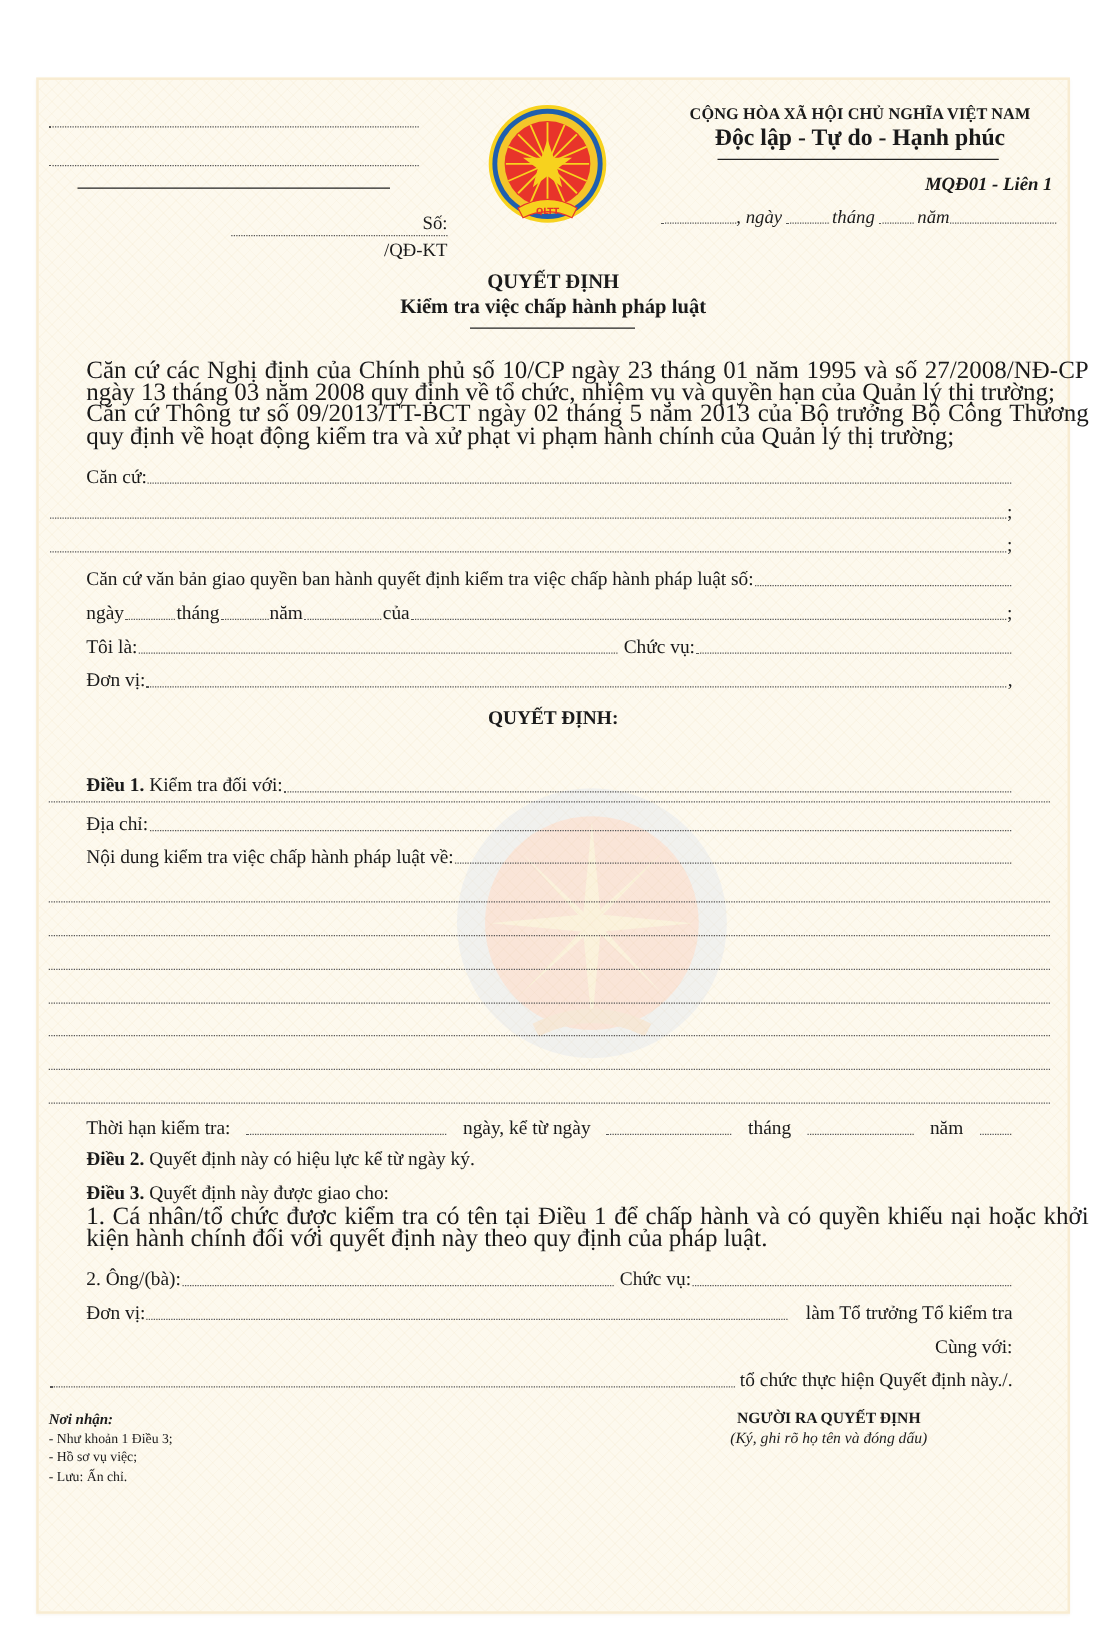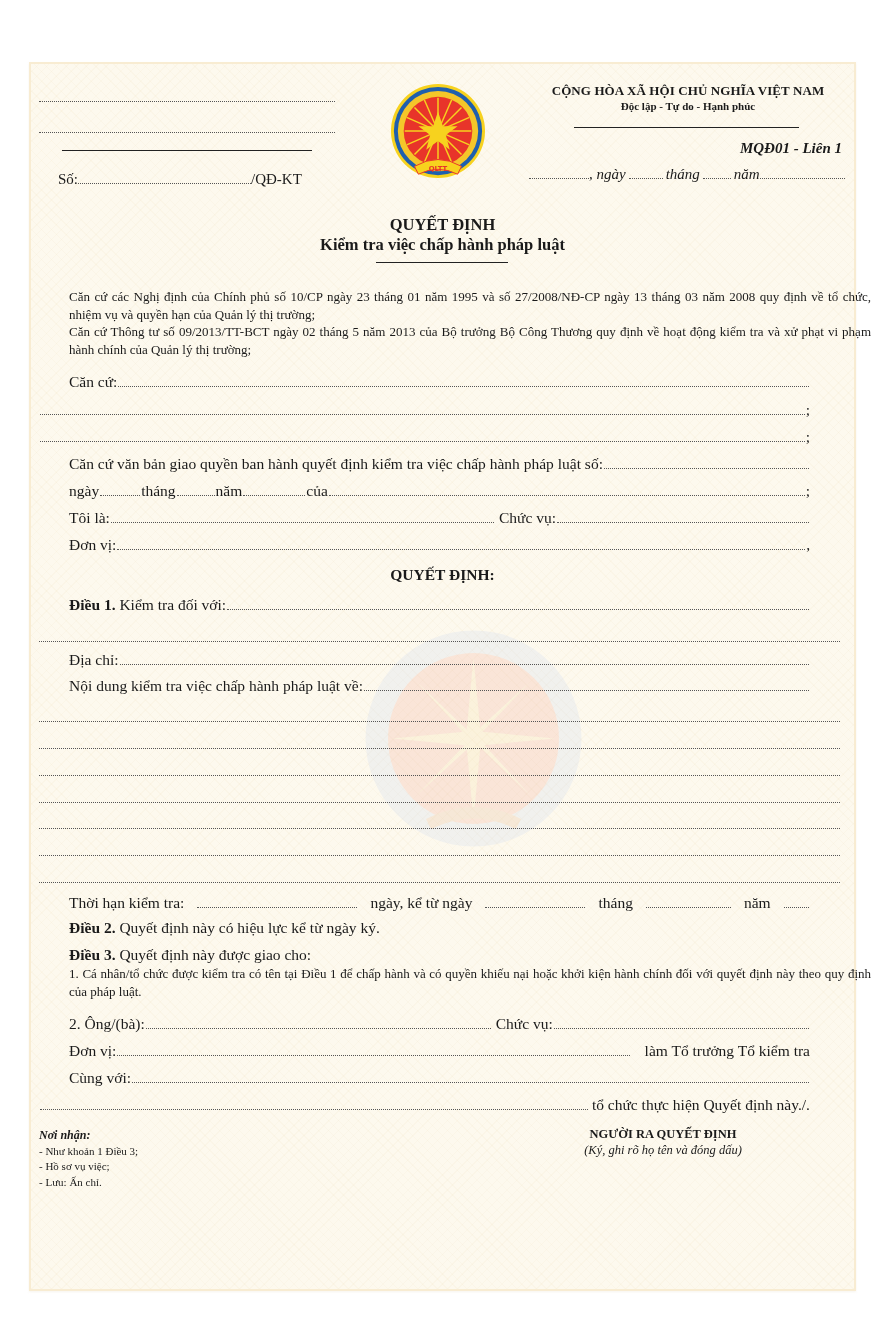"Độc lập - Tự do" .motto { font-size: 11px -> 19px }
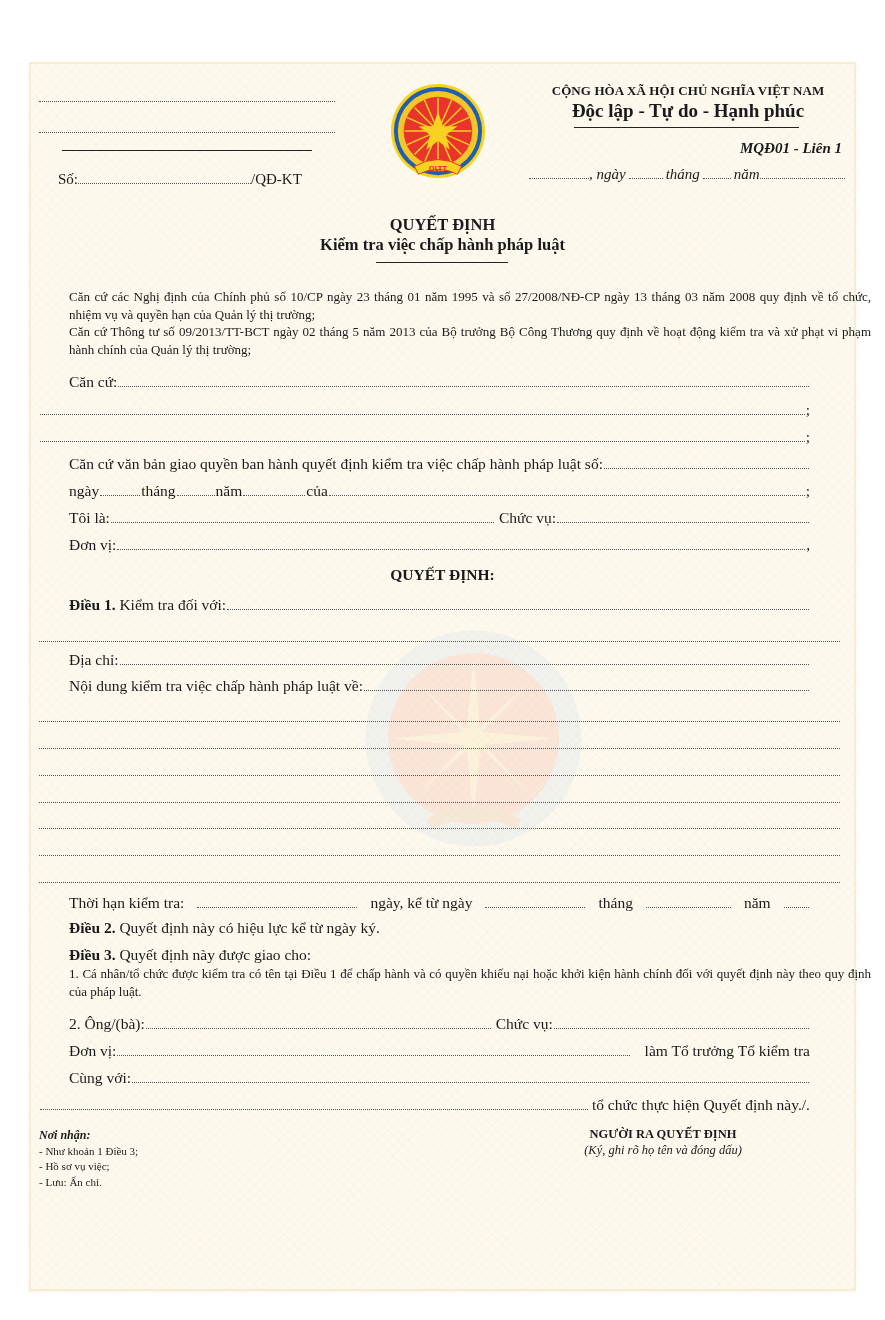"Số:" div.abs { flex-direction: none -> column }
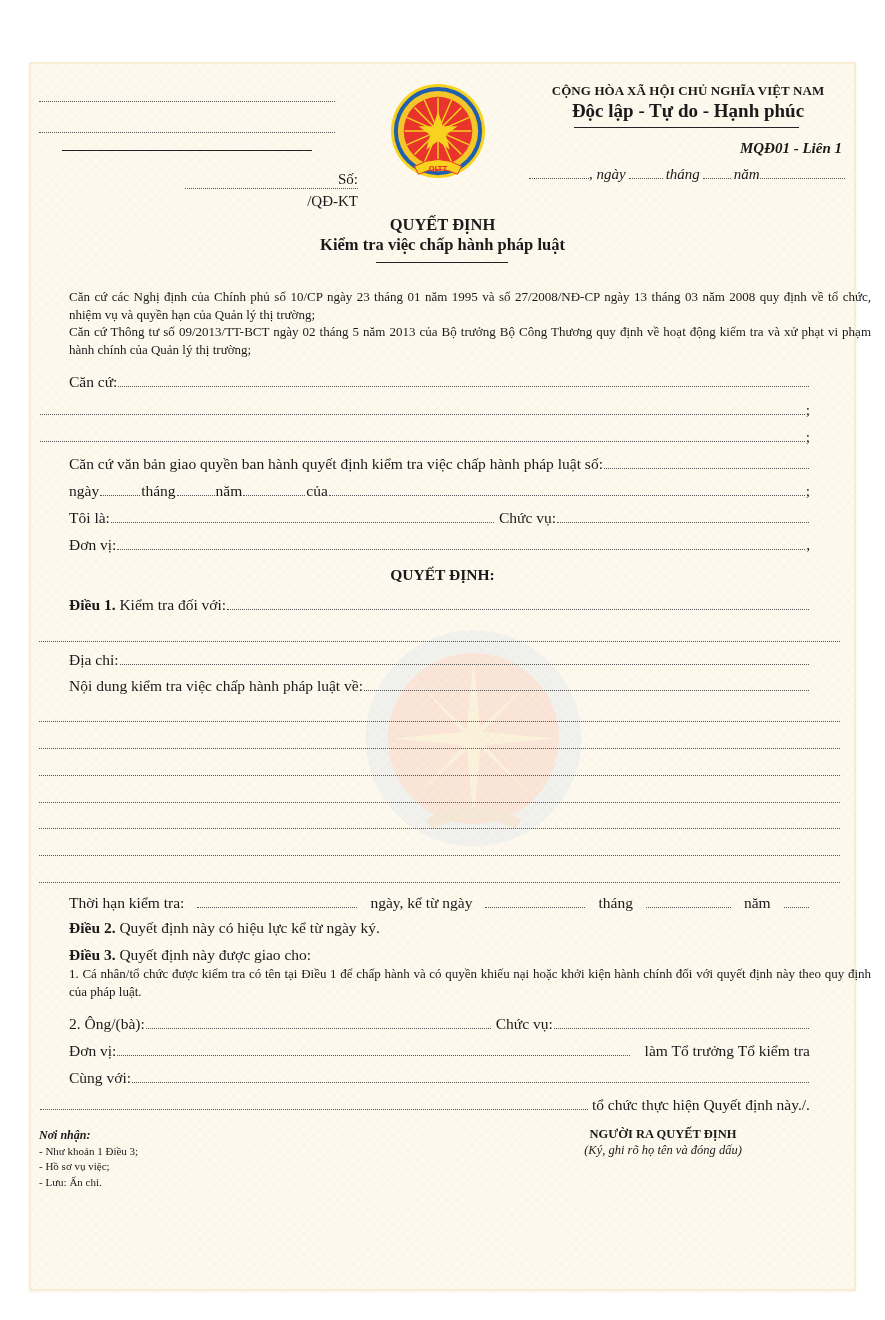"Căn cứ các Nghị định" .para { font-size: 13px -> 20px }
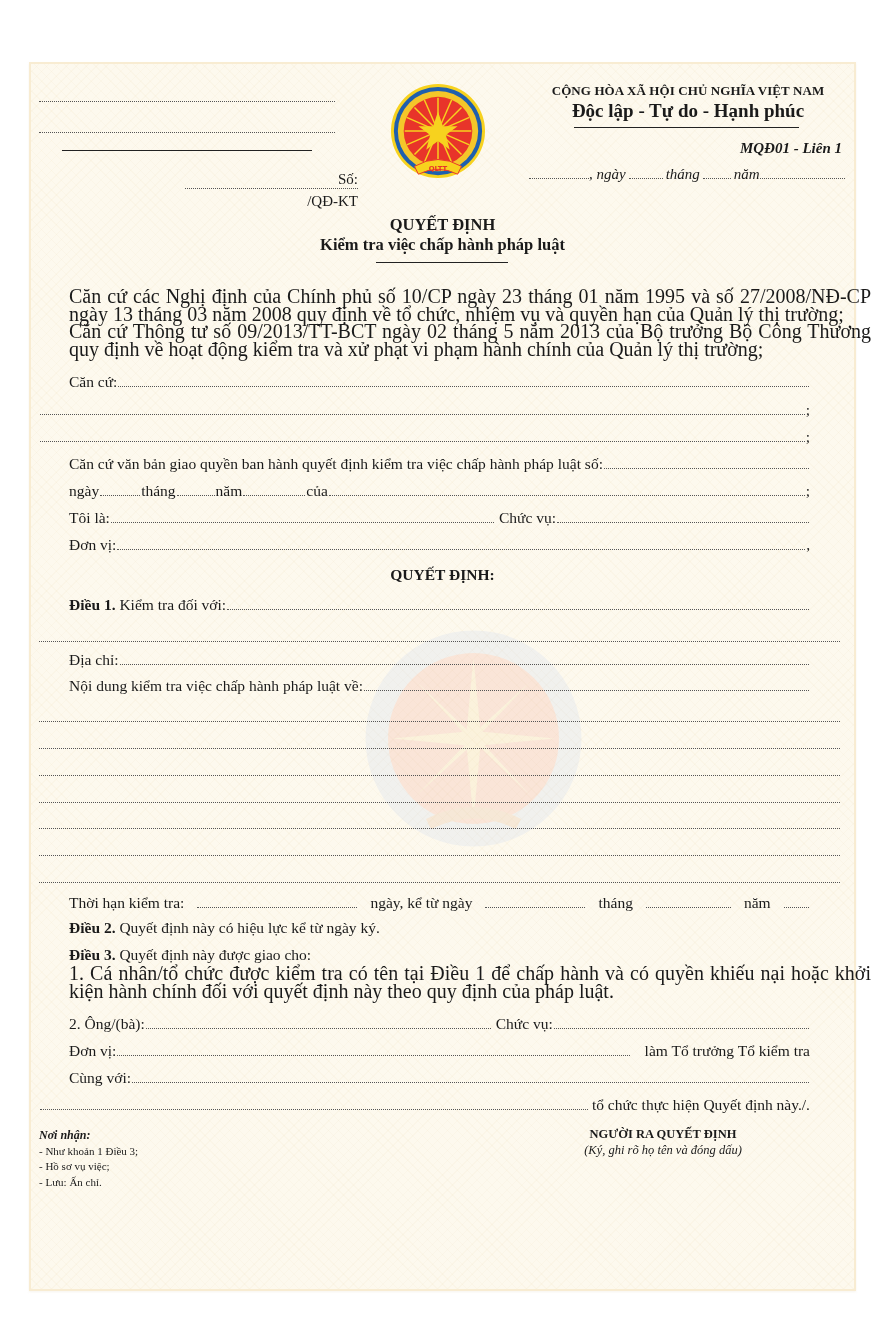"Điều 1." div.line { top: 532px -> 556px }
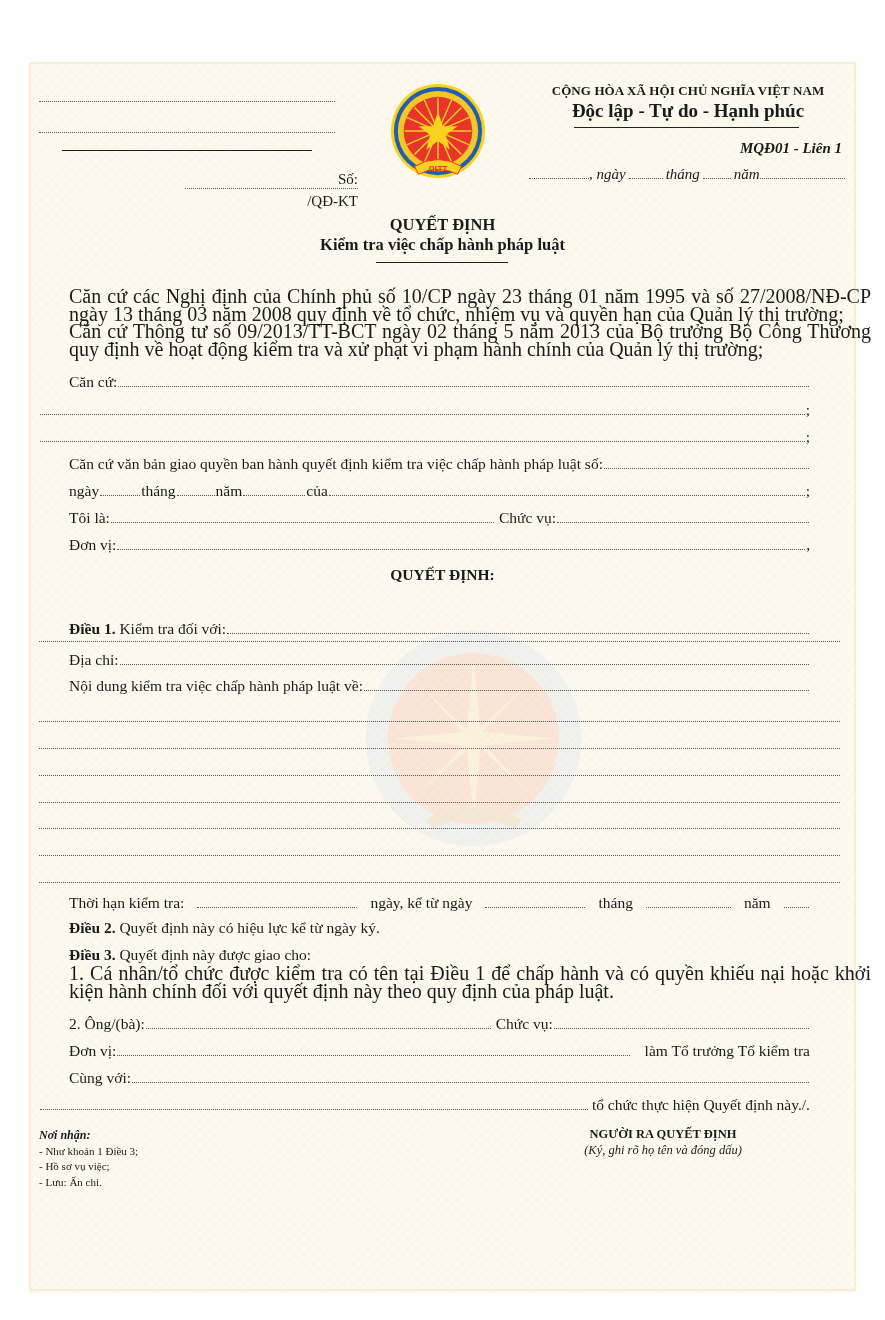"Cùng với:" div.line { flex-direction: none -> column }
